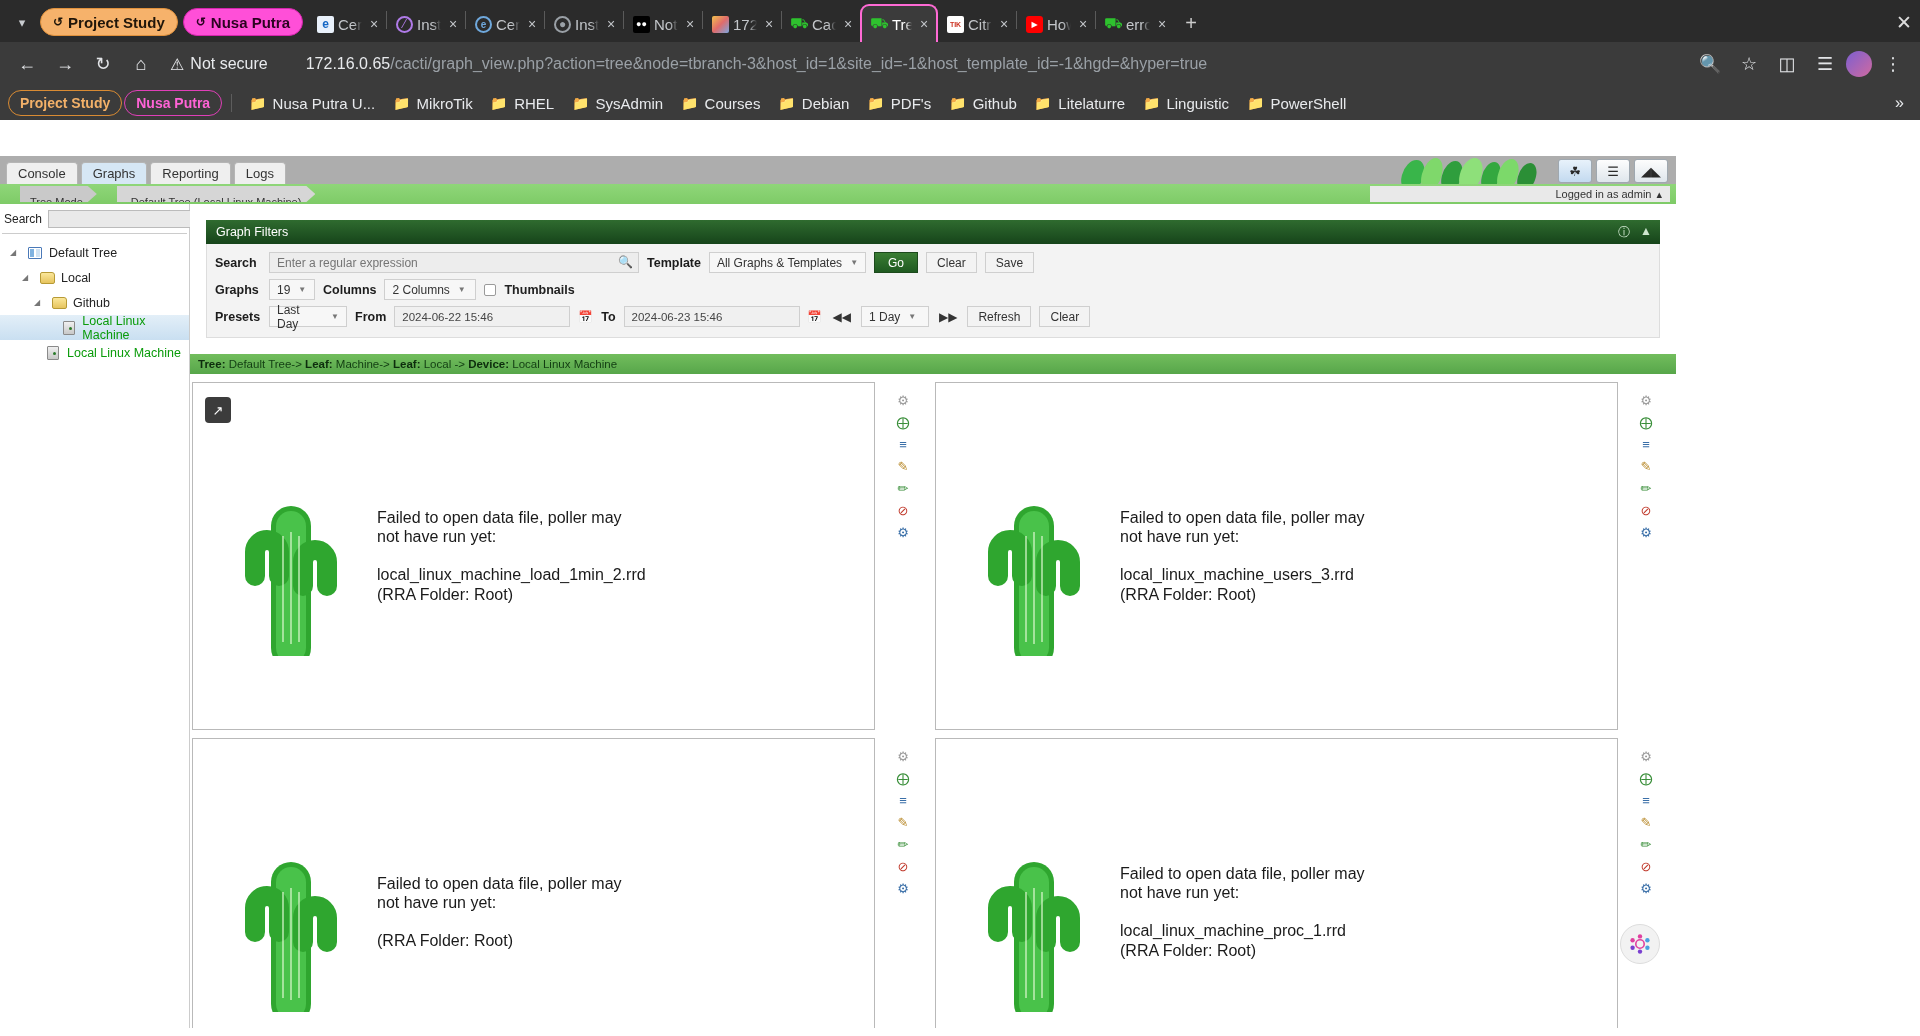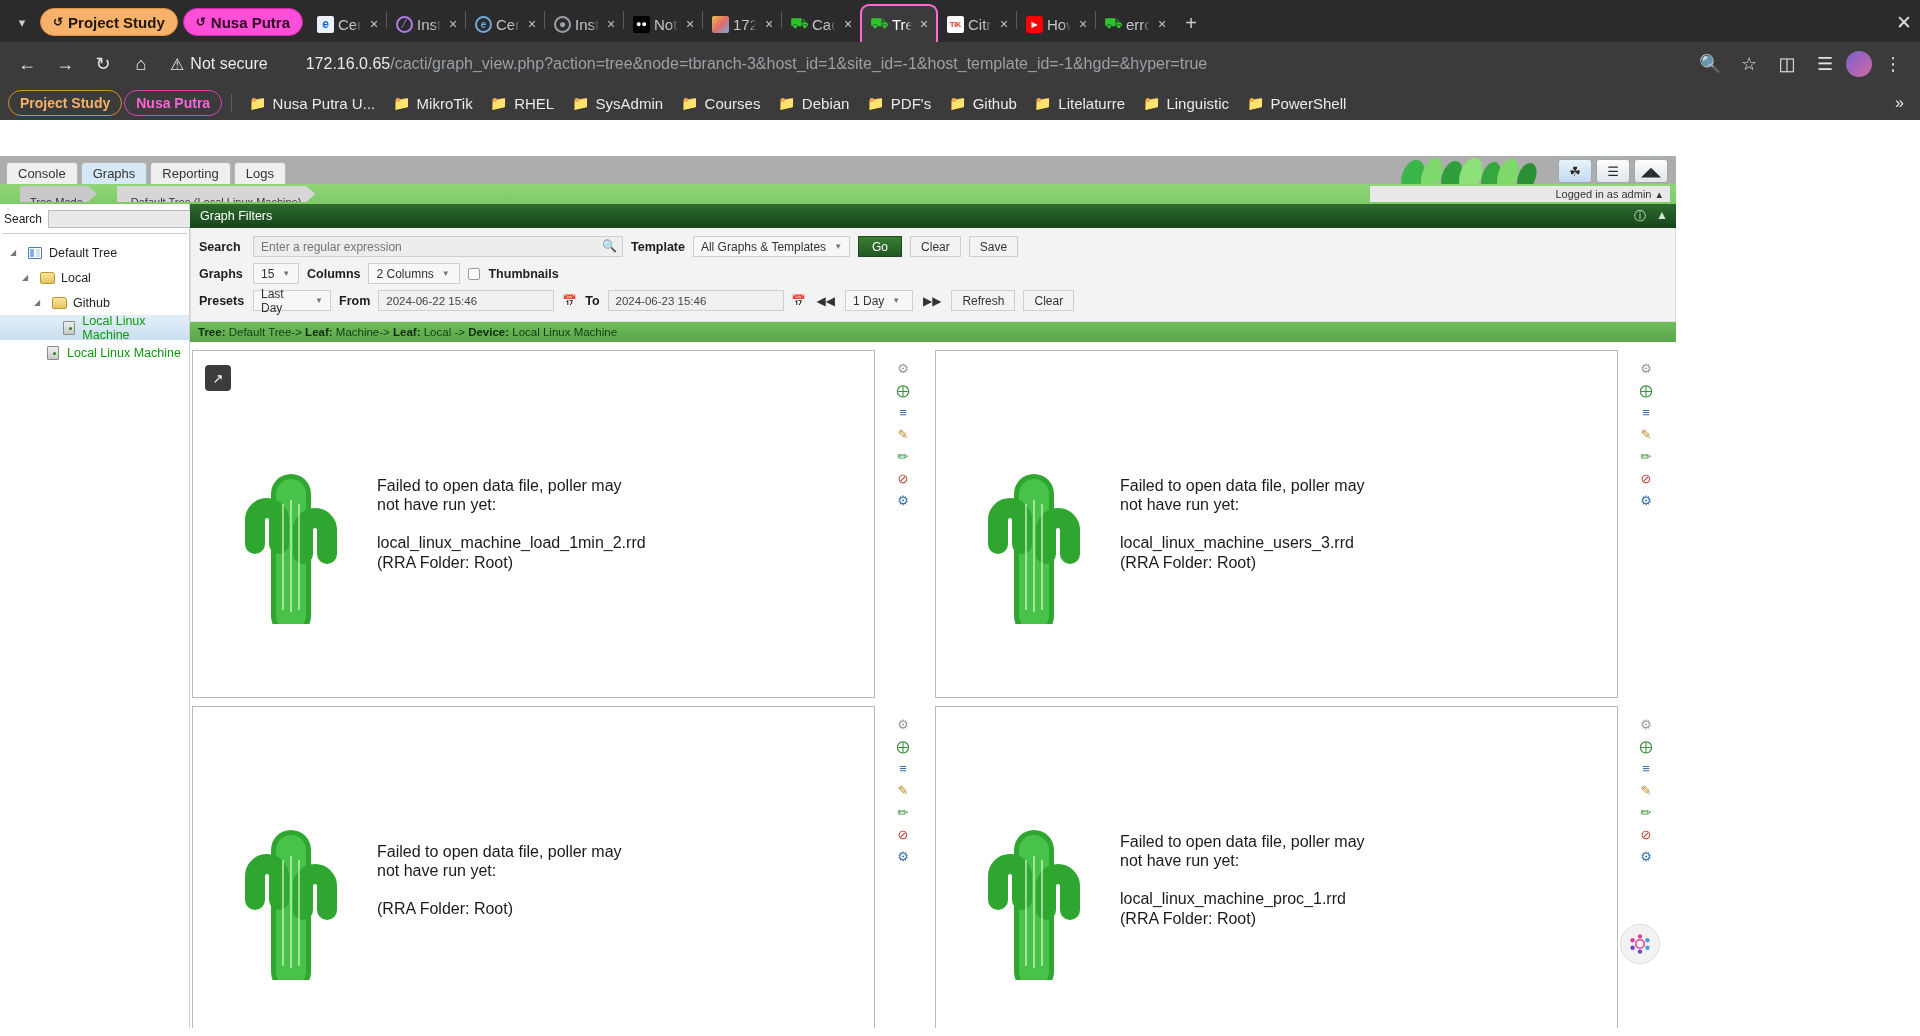"Graph Filters" .panel { margin: 0 -> 16px }
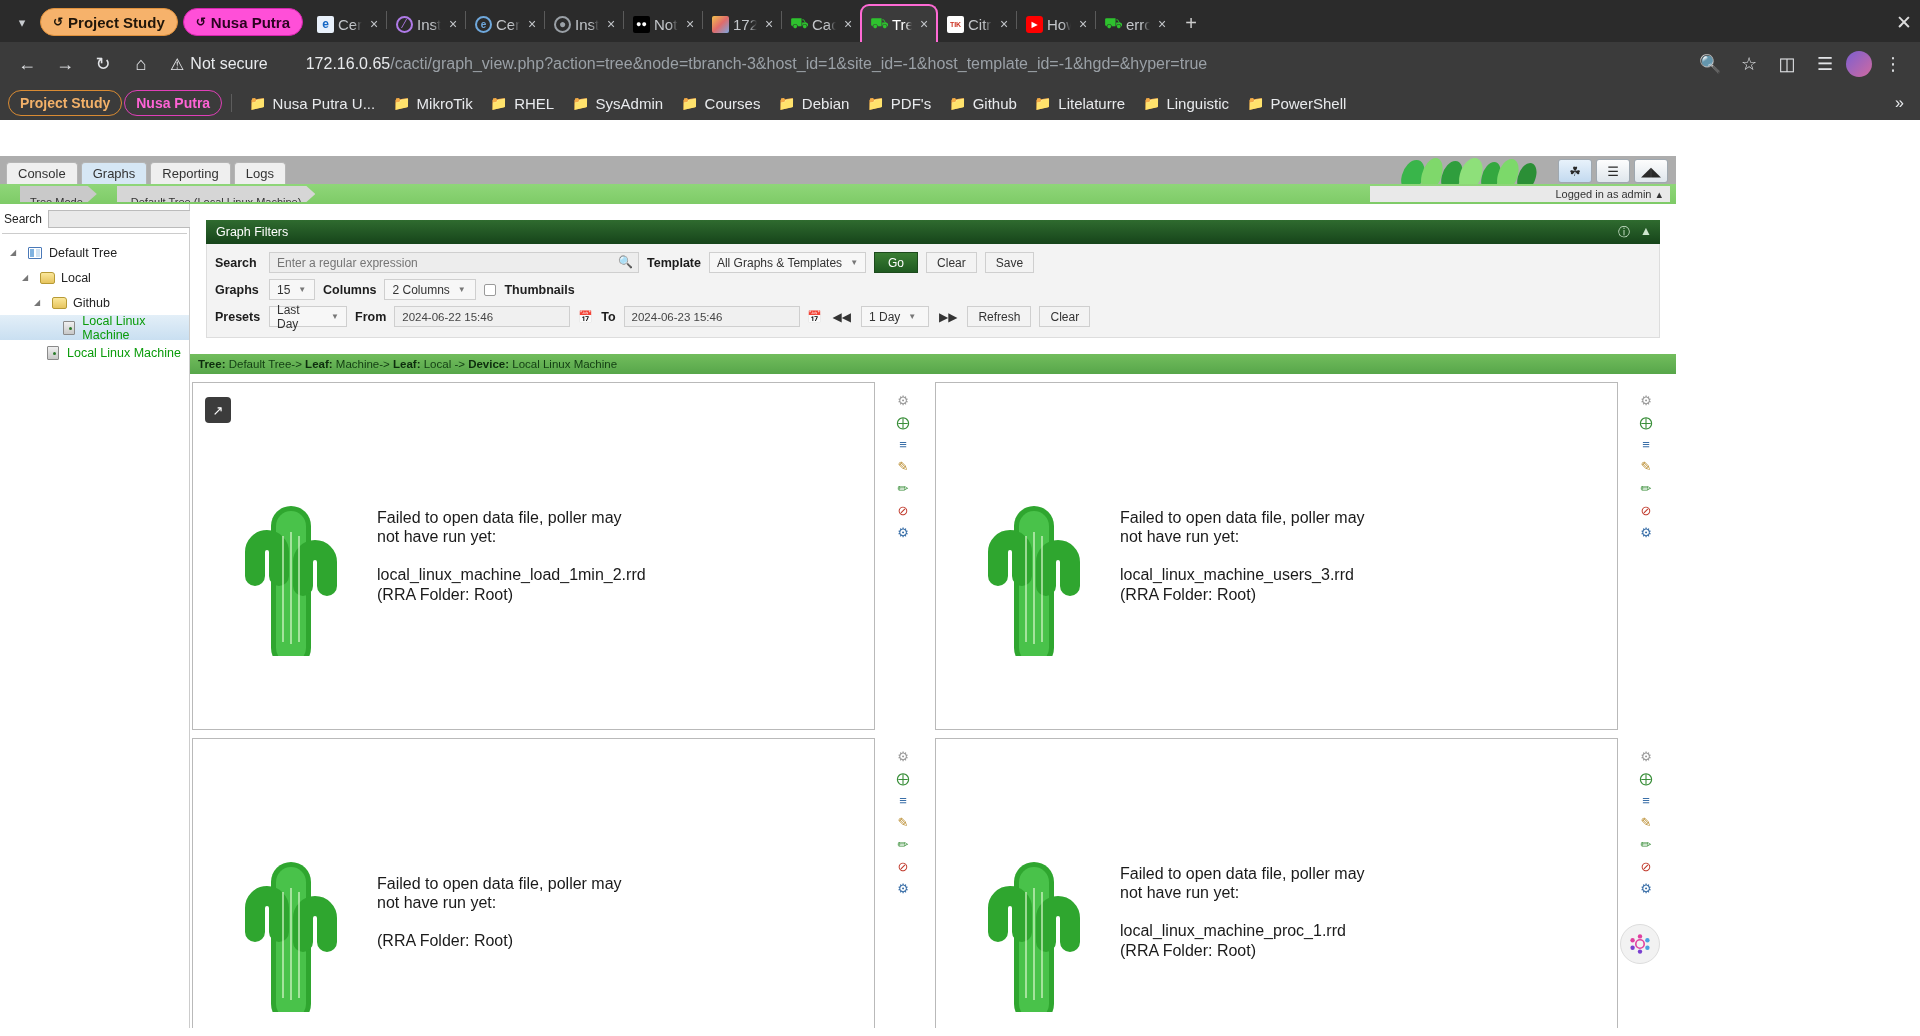"15" span { text: 15 -> 19 }
